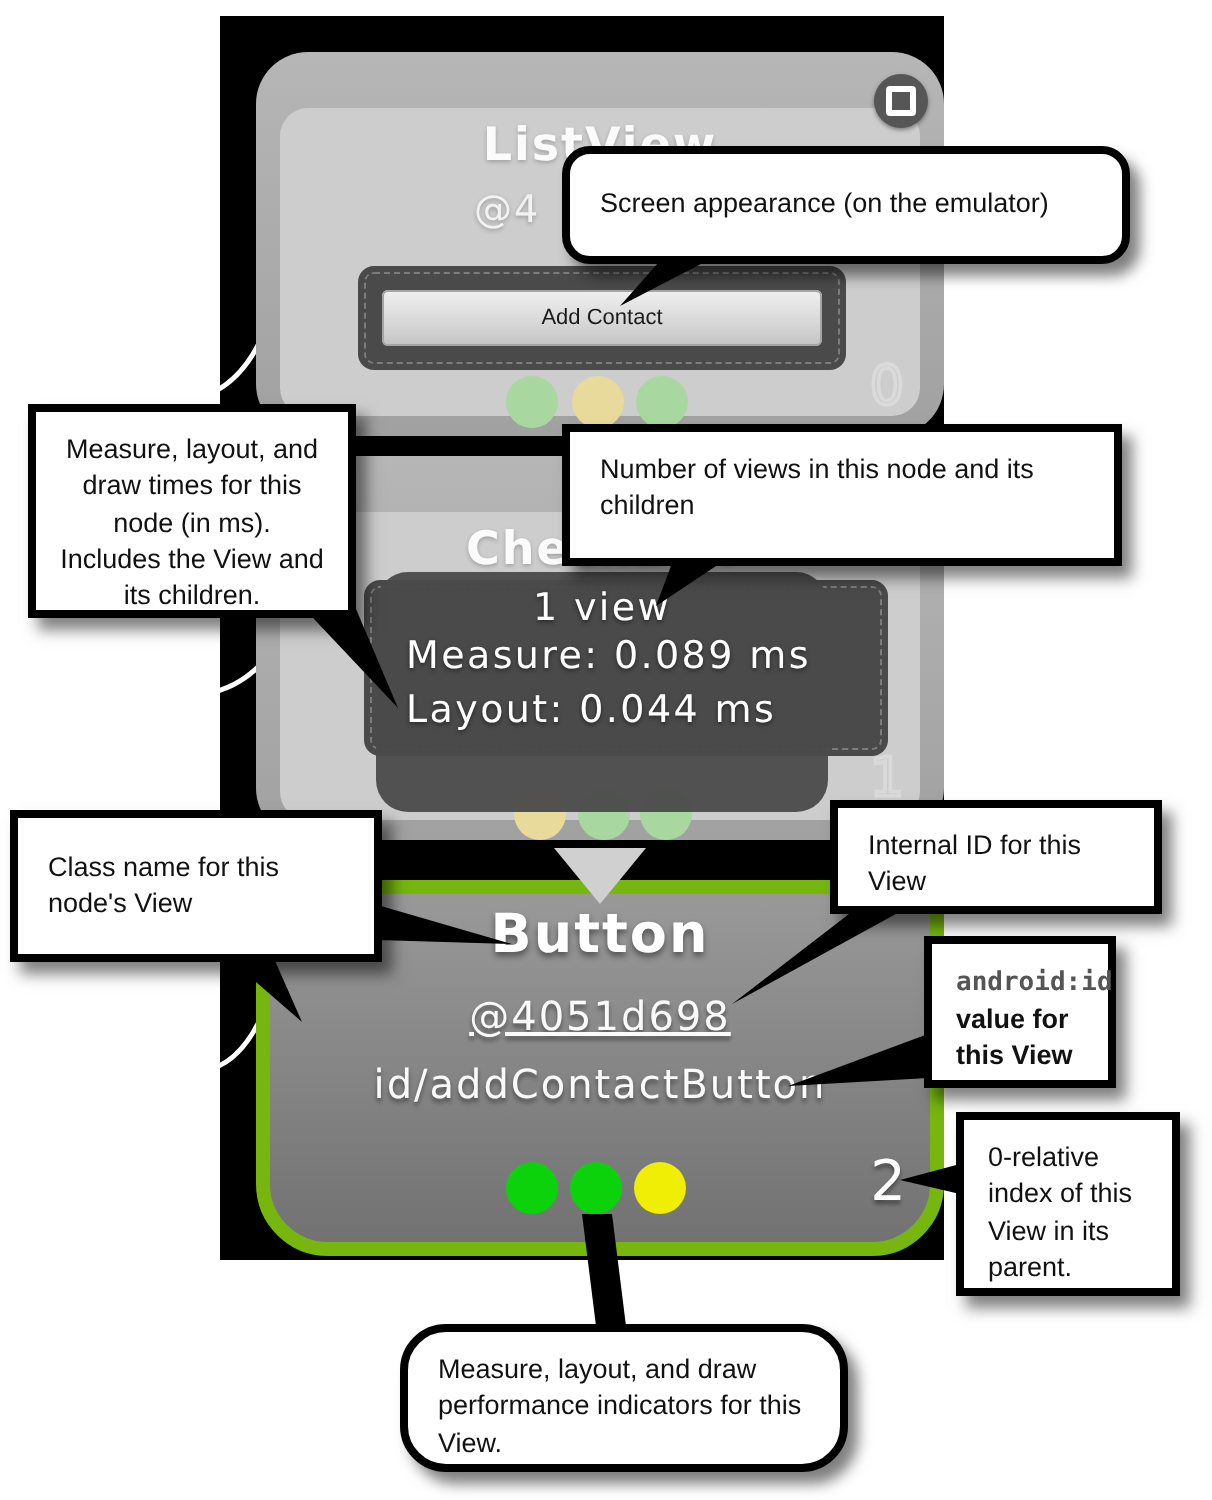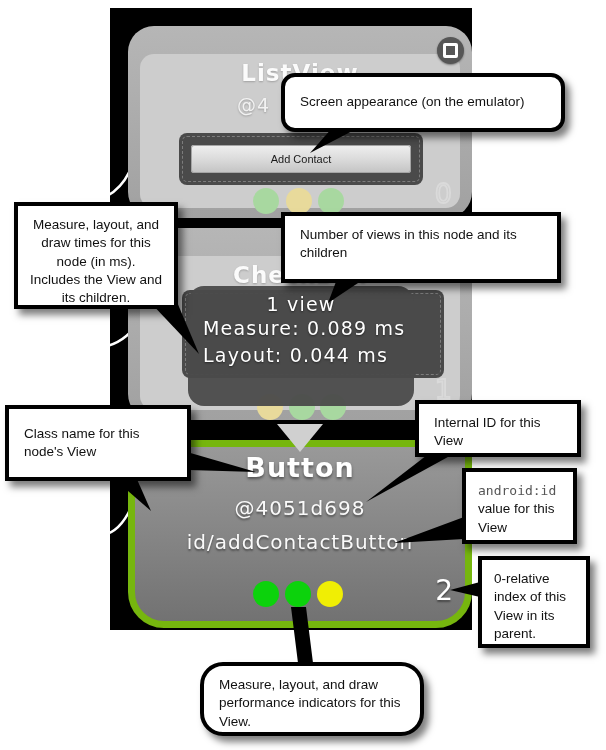"android:id value for this View" .c6 { font-weight: none -> bold; width: 115px -> 96px }
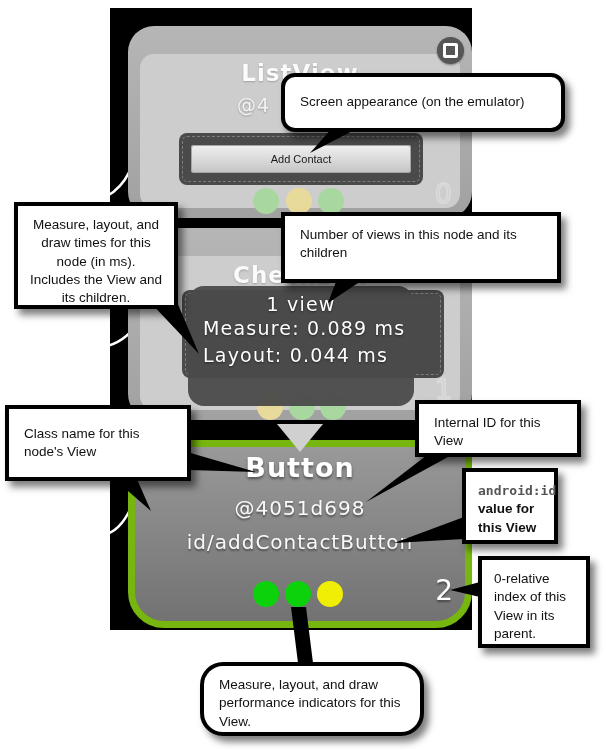"@4051d698" .n3 .n3-id { text-decoration: none -> underline }
